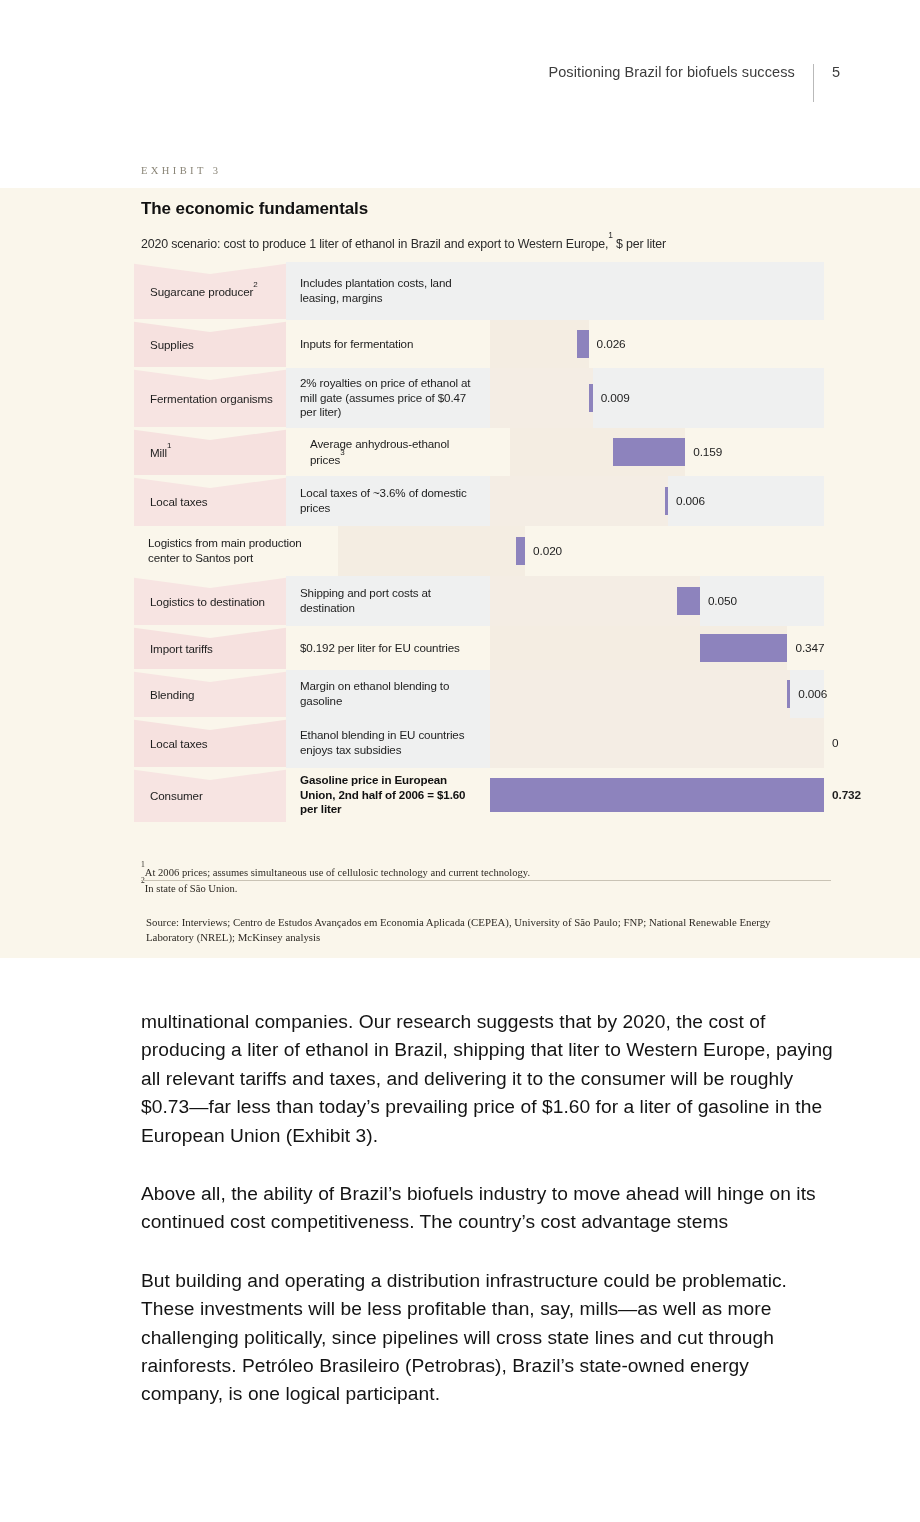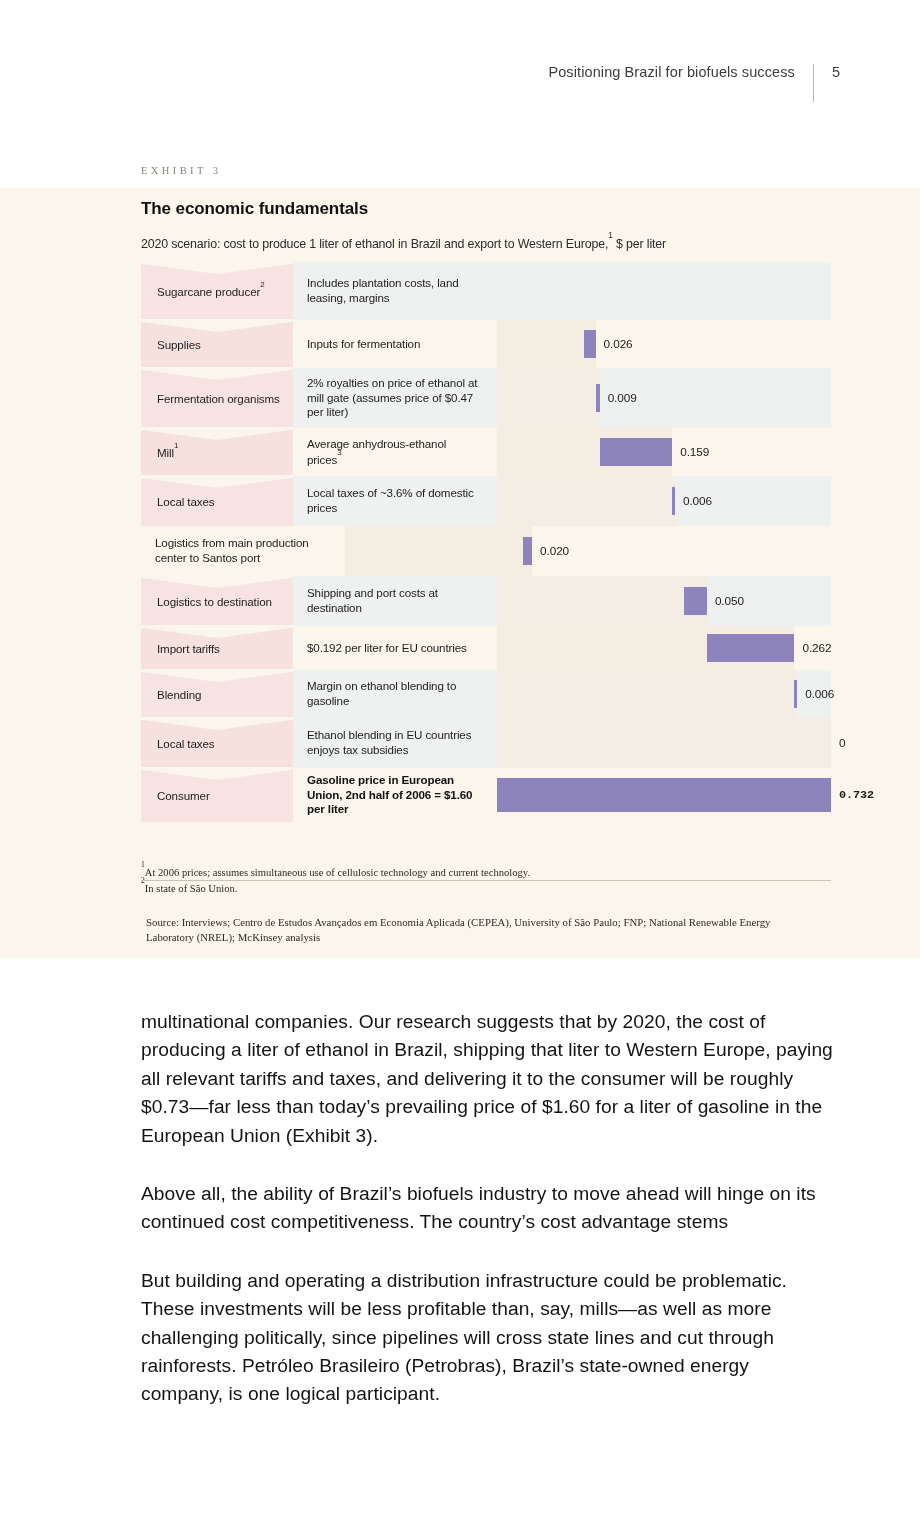"Sugarcane producer2" .chart { left: 141px -> 134px }
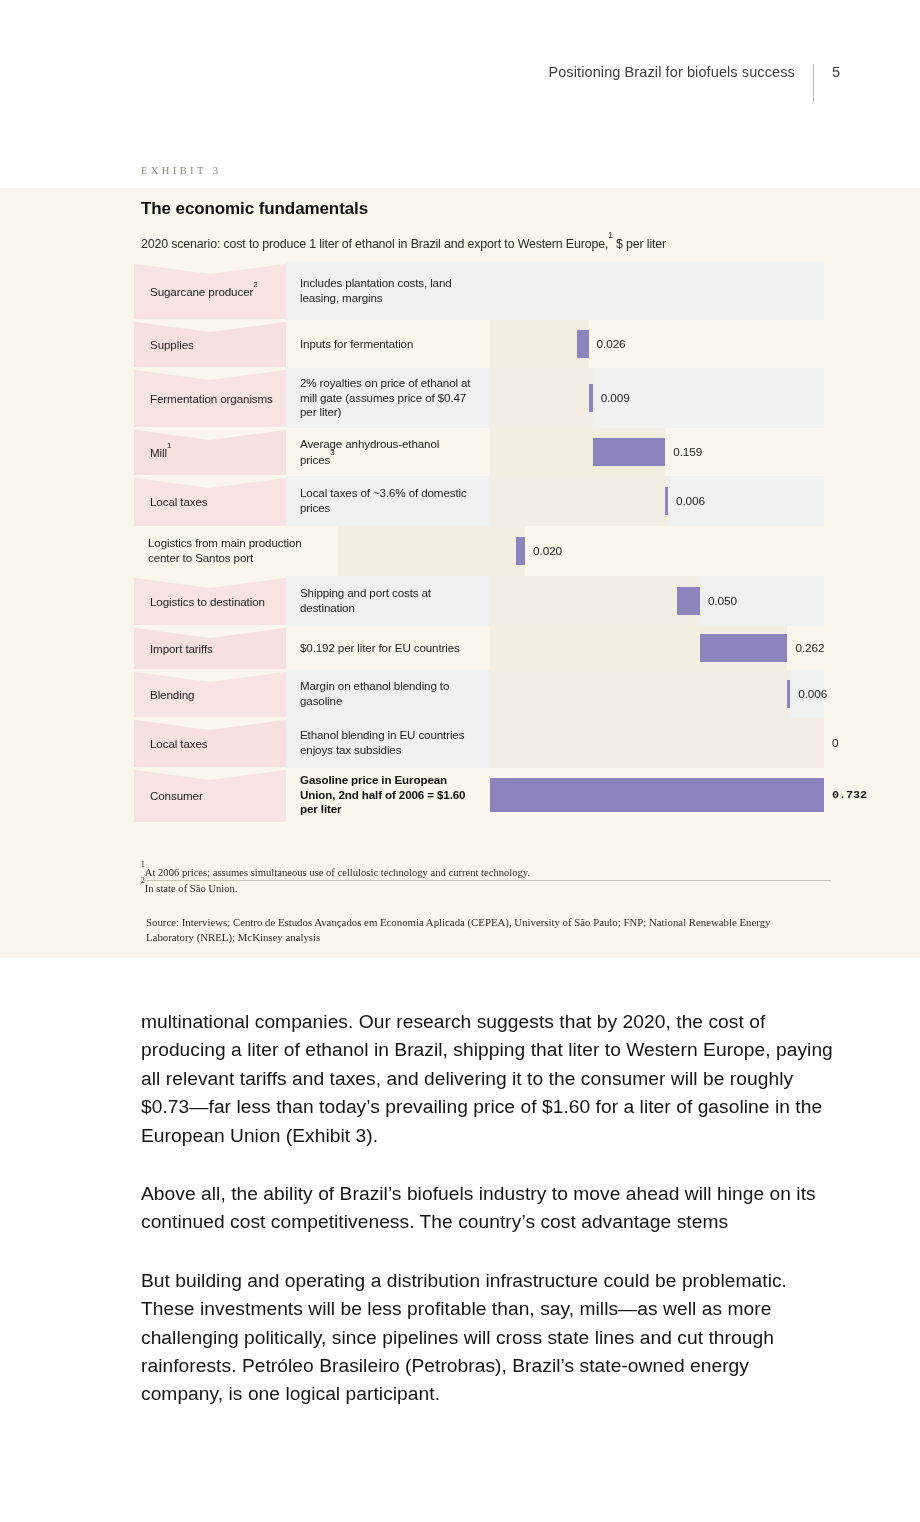"Mill1" div.row { gap: none -> 10px }
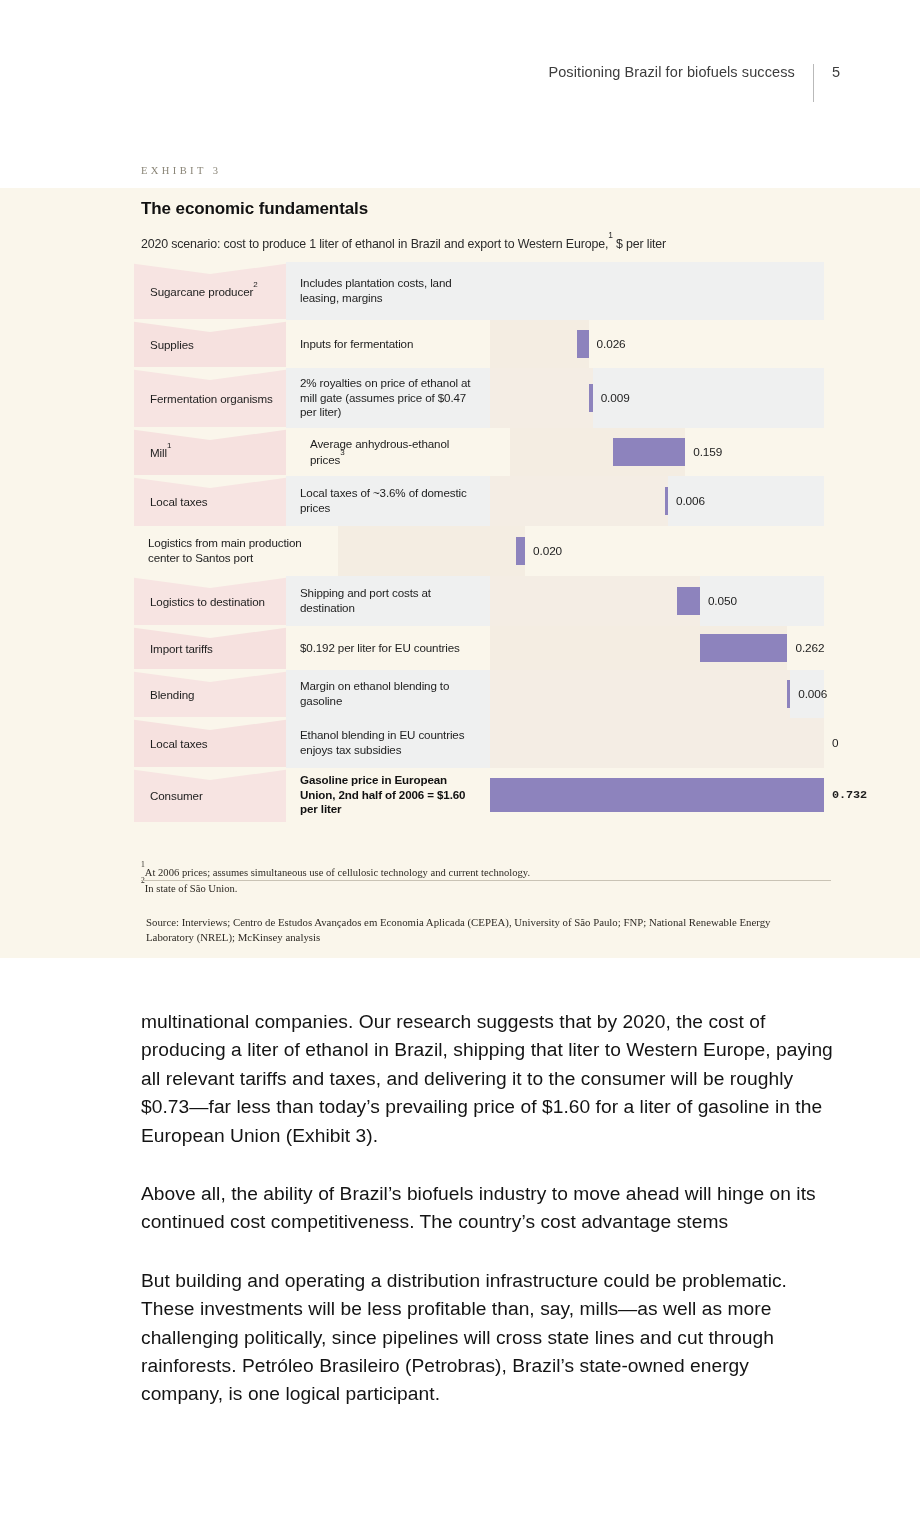"0.262" div.val { text: 0.262 -> 0.347 }
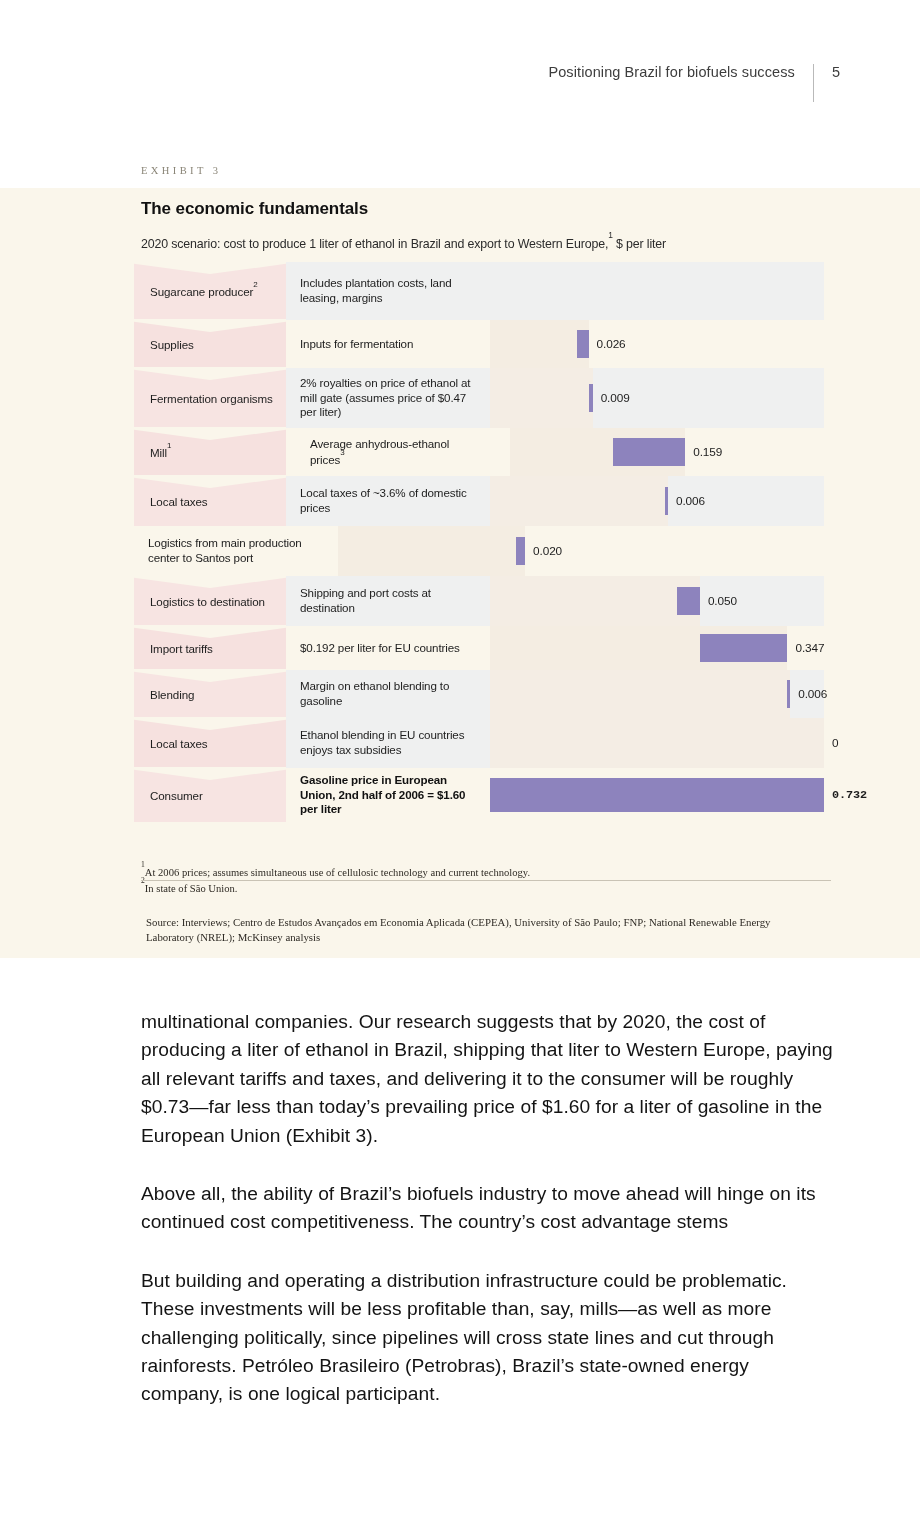"0.732" div.val { font-family: Liberation Mono, monospace -> none }
